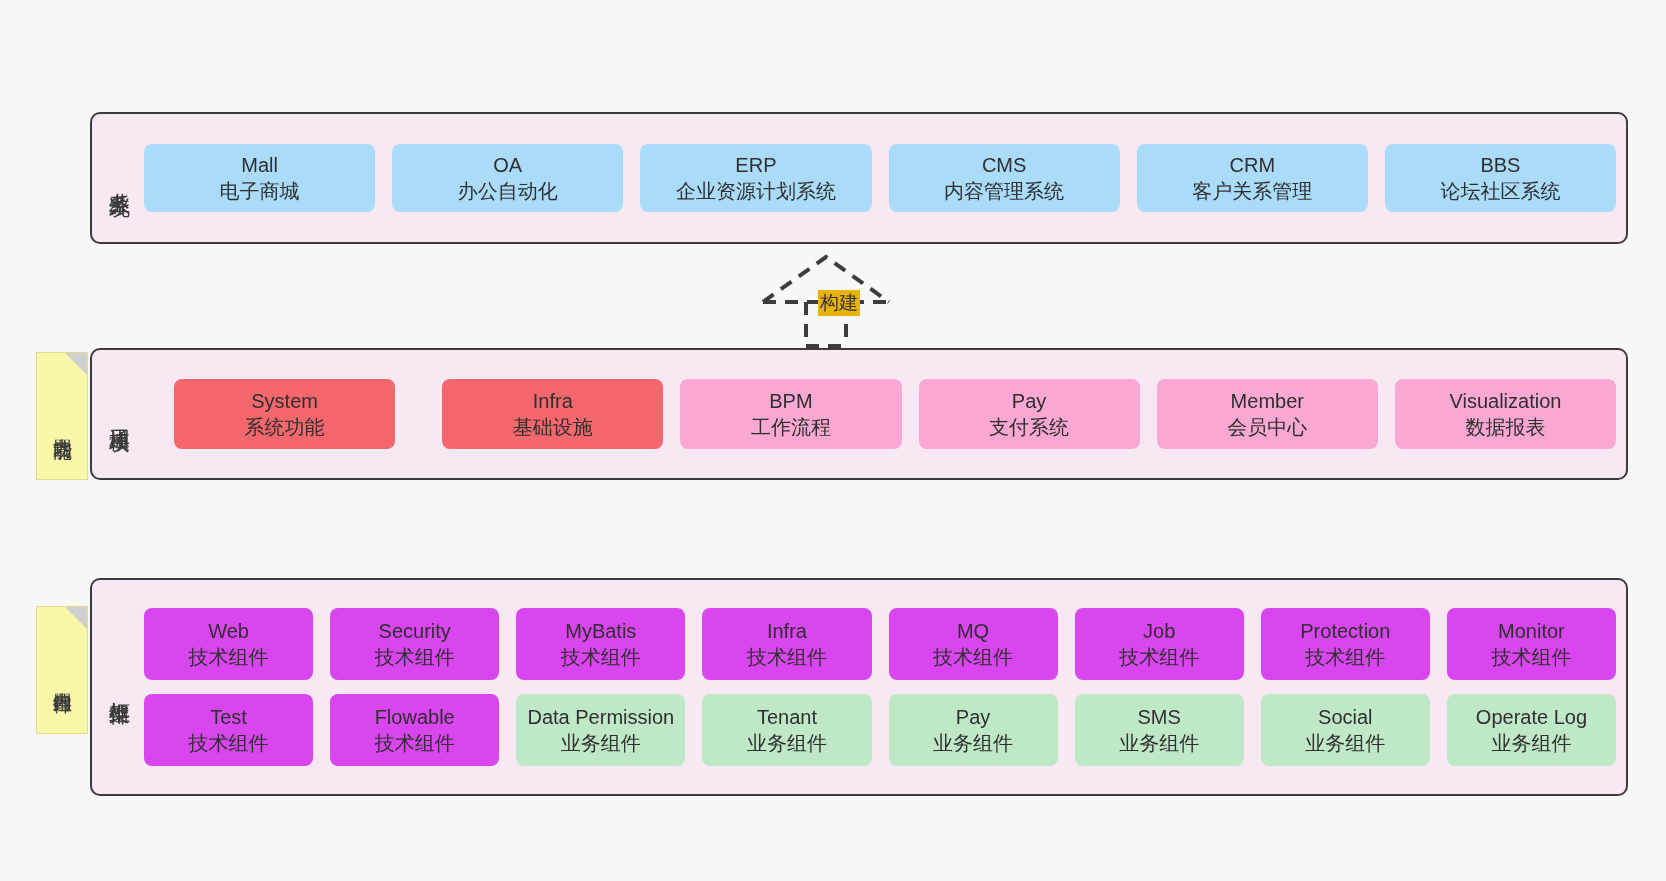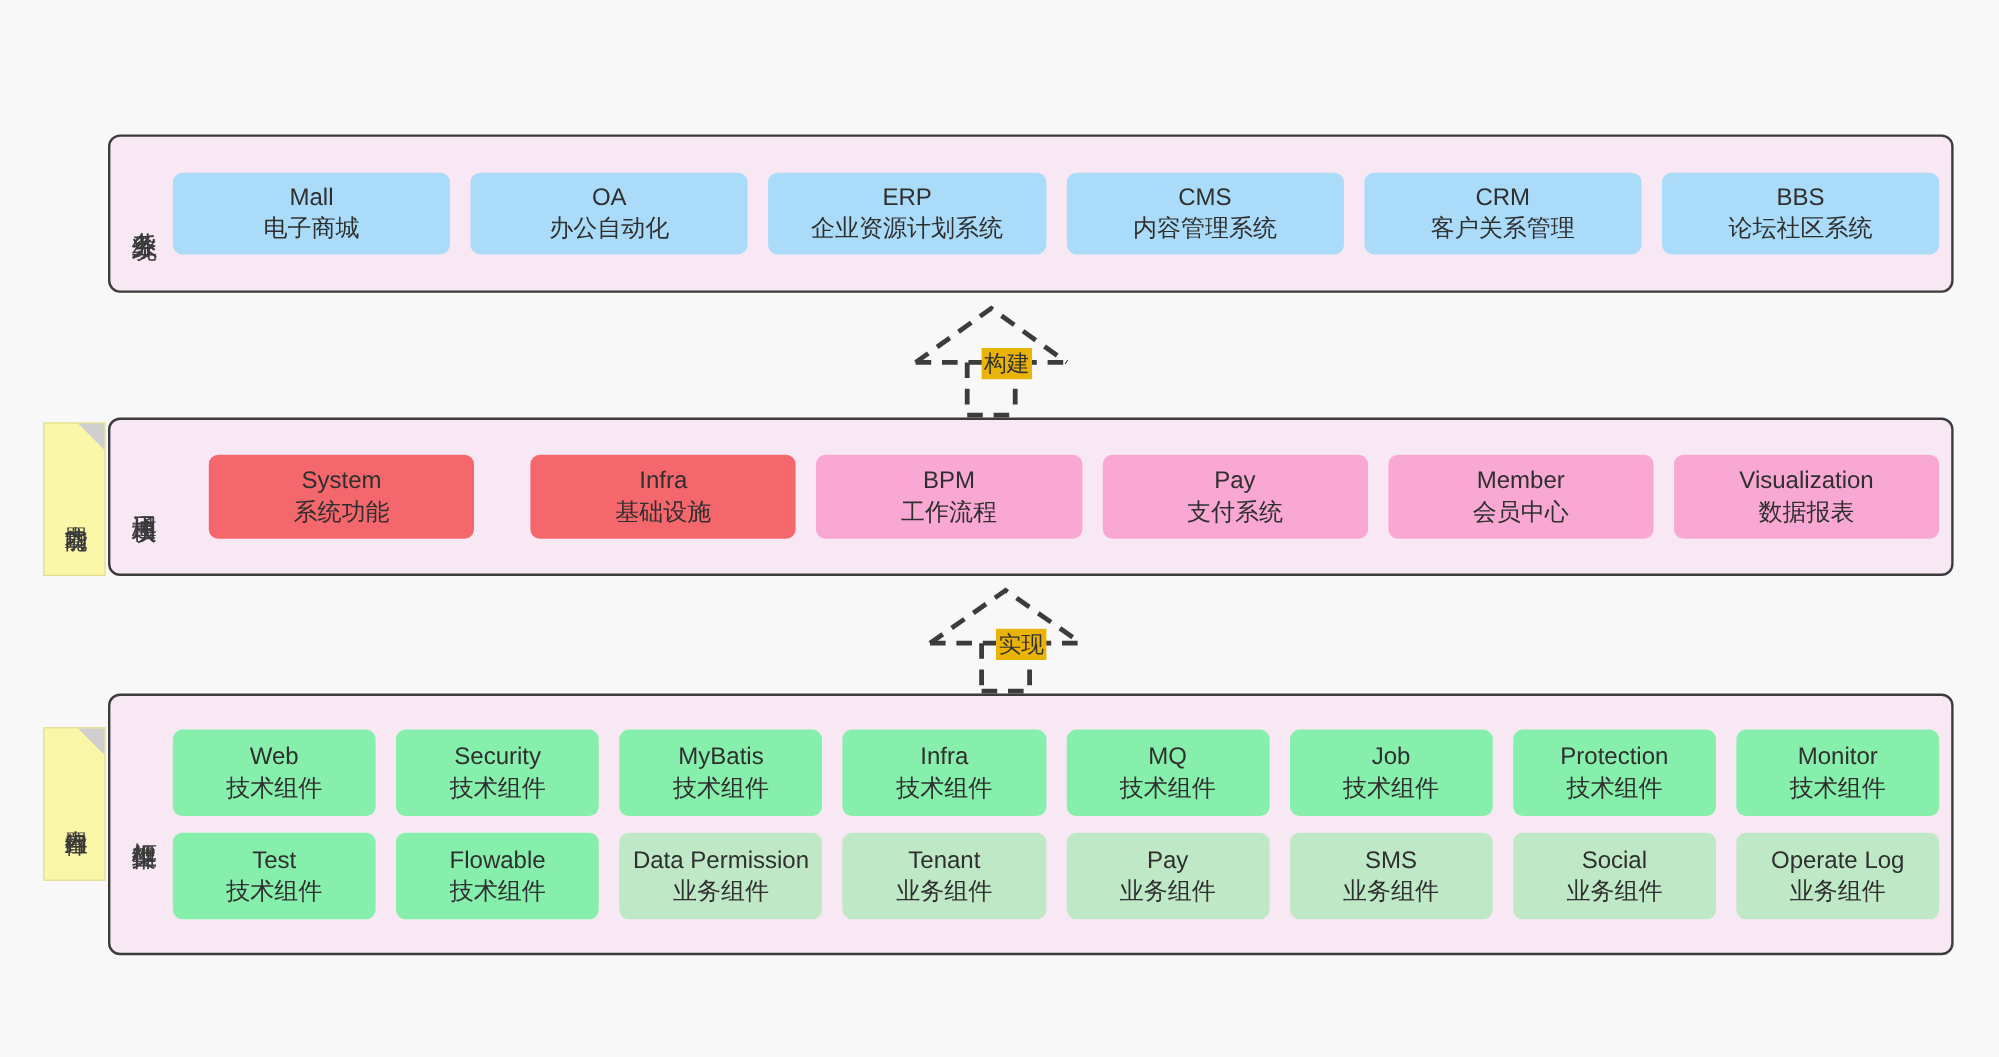"实现" div.arrow-group { html: <div> <svg> <path></path> <path></path> <path></path> <path></path> <path></path> </svg> <span>实现</span> </div> -> none }
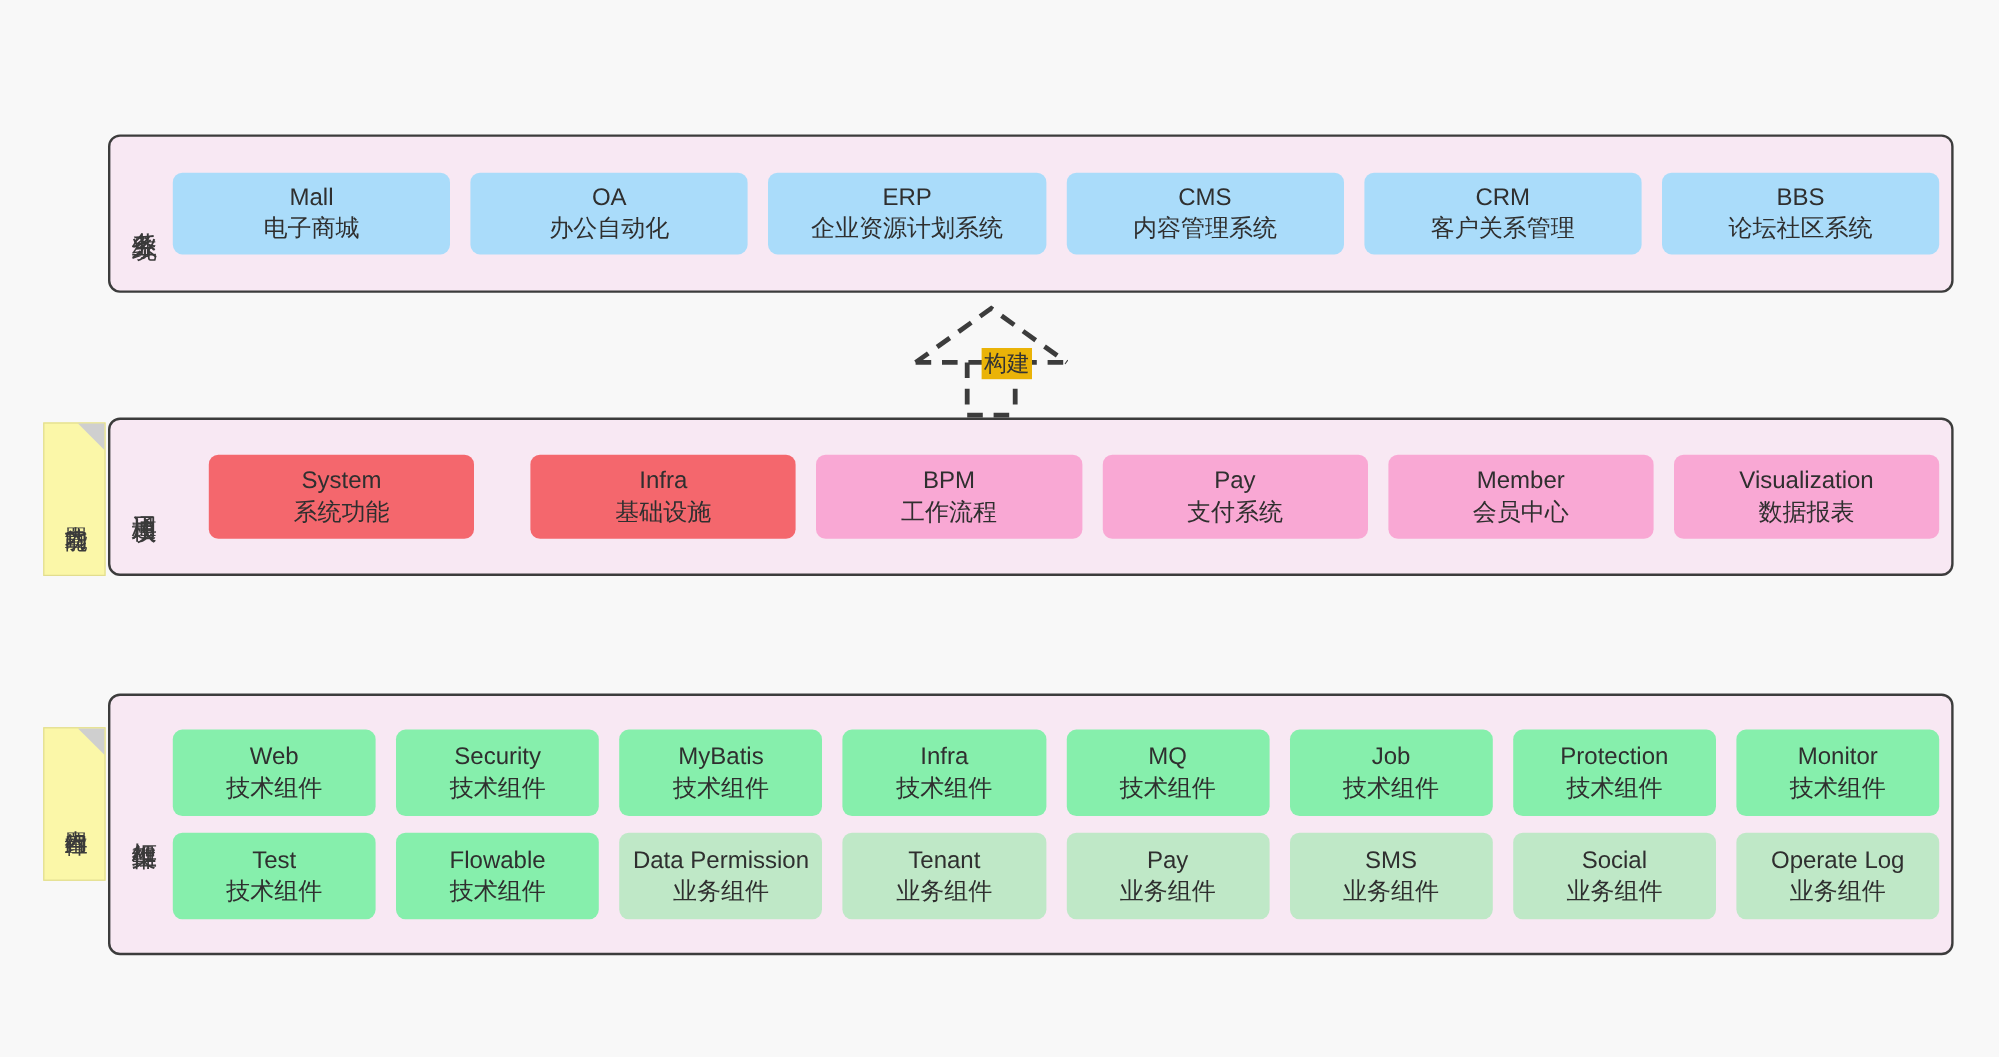"Web" .c-green { background: #86efac -> #d946ef }
